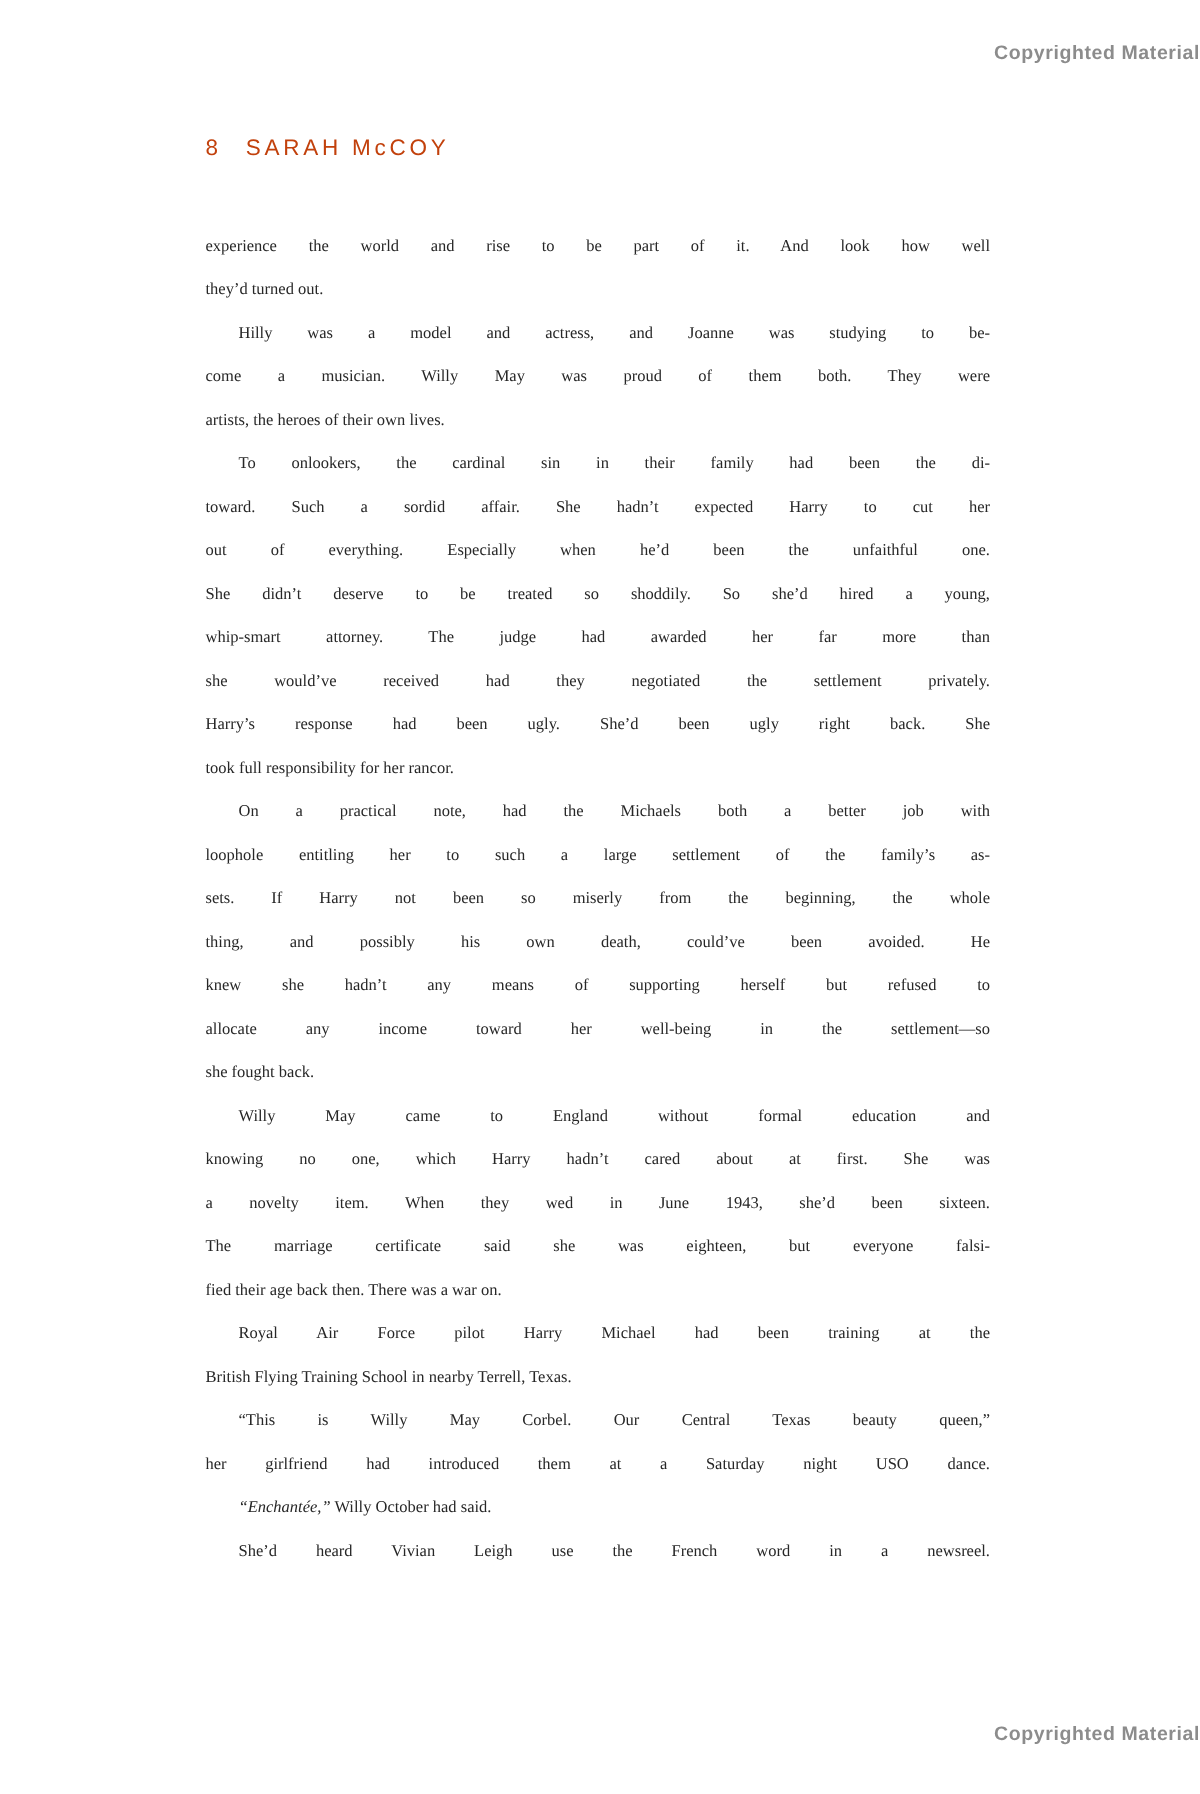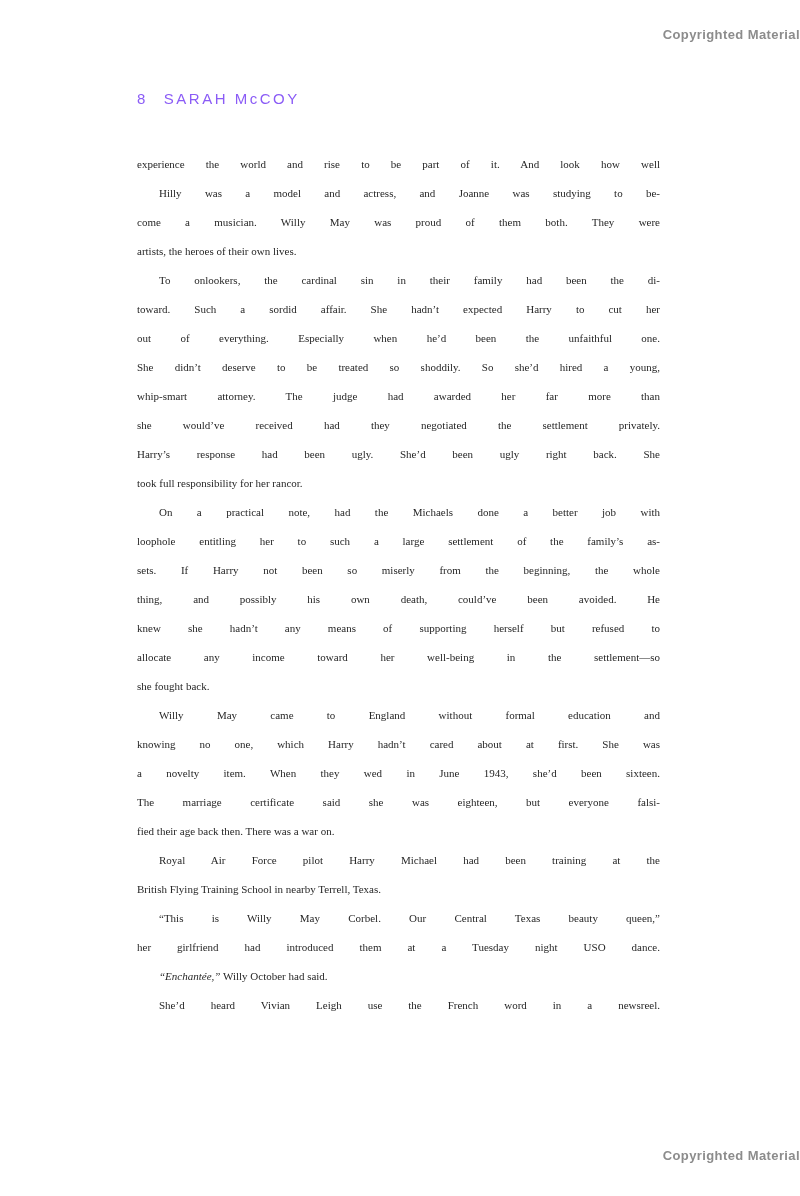"8 SARAH McCOY" .running-header { color: #8b5cf6 -> #c2410c }
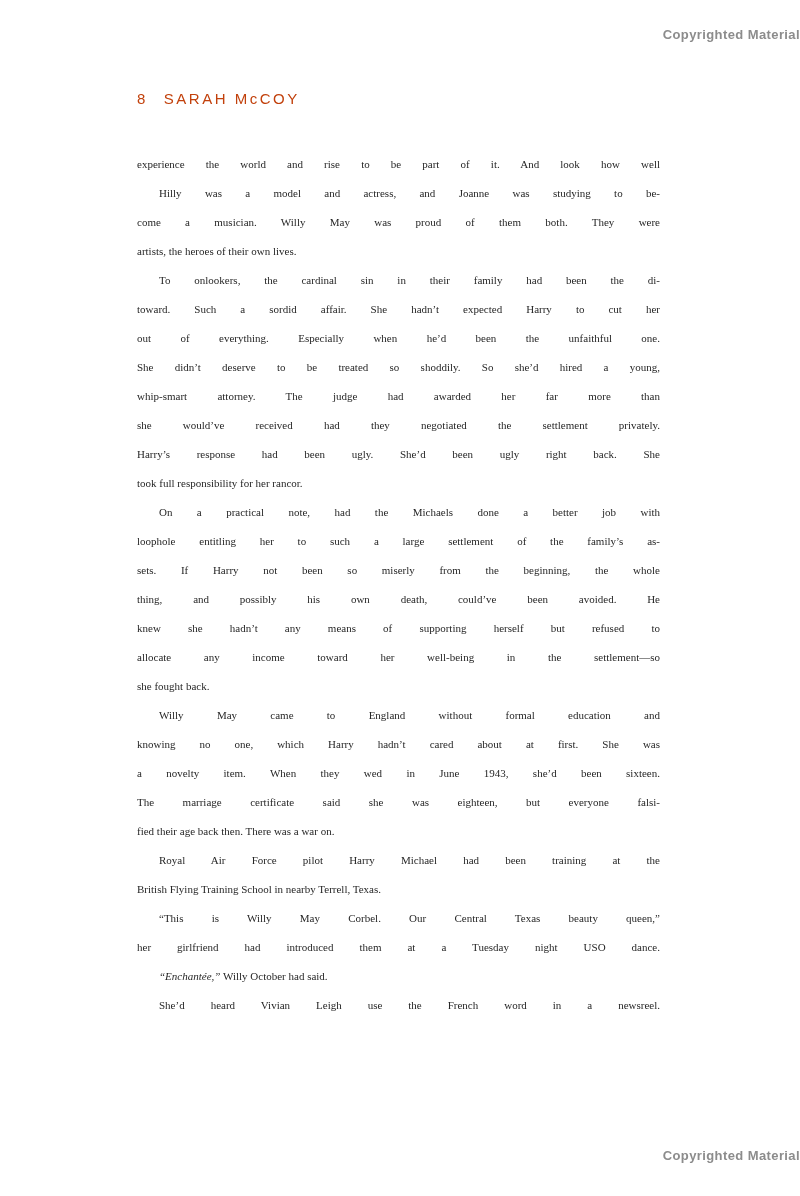"they’d turned out." div.line { html: none -> <div><span>they’d turned out.</span></div> }
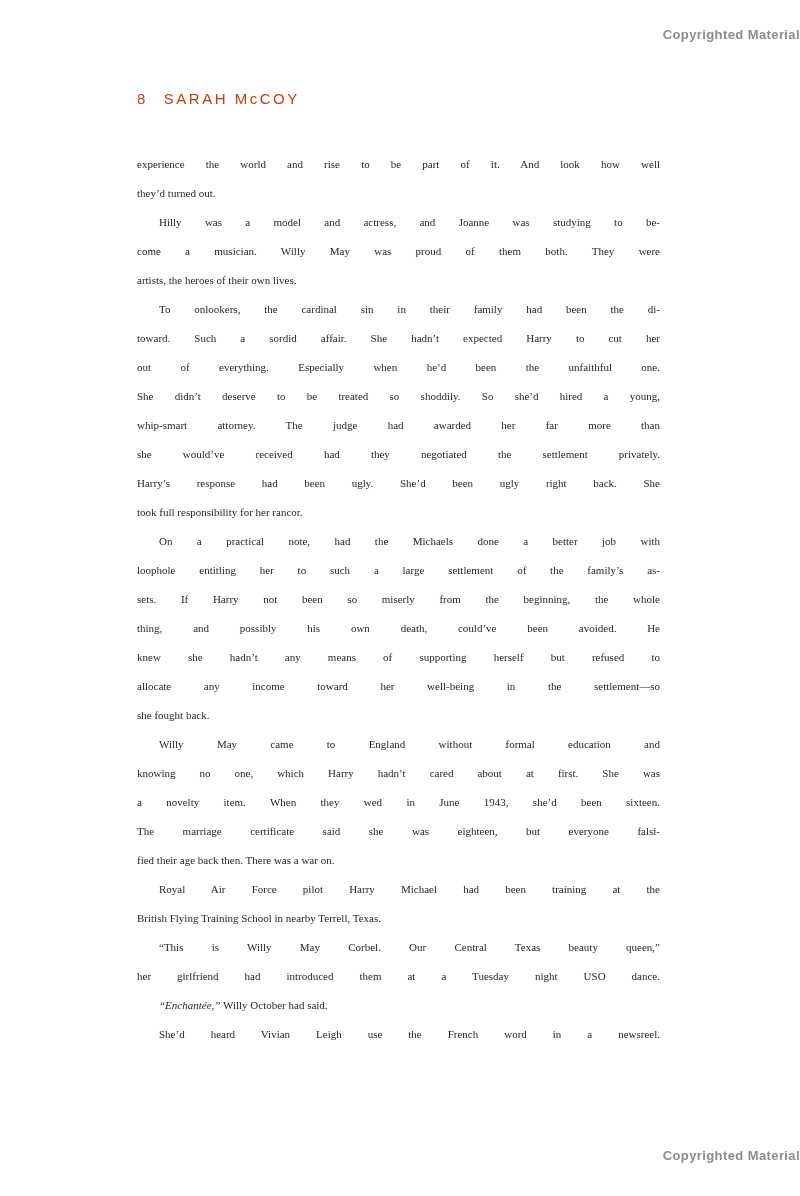"On a practical note, had" span { text: done -> both }
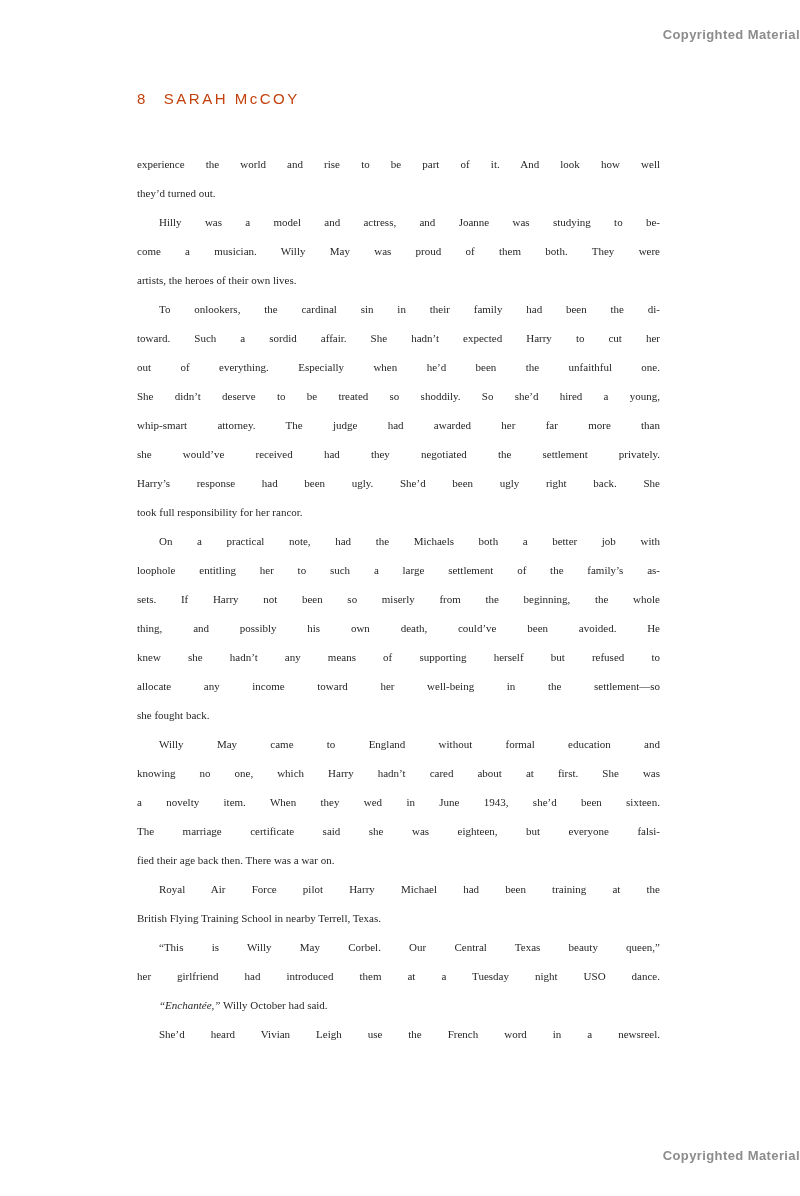"her girlfriend had introduced them" span { text: Tuesday -> Saturday }
